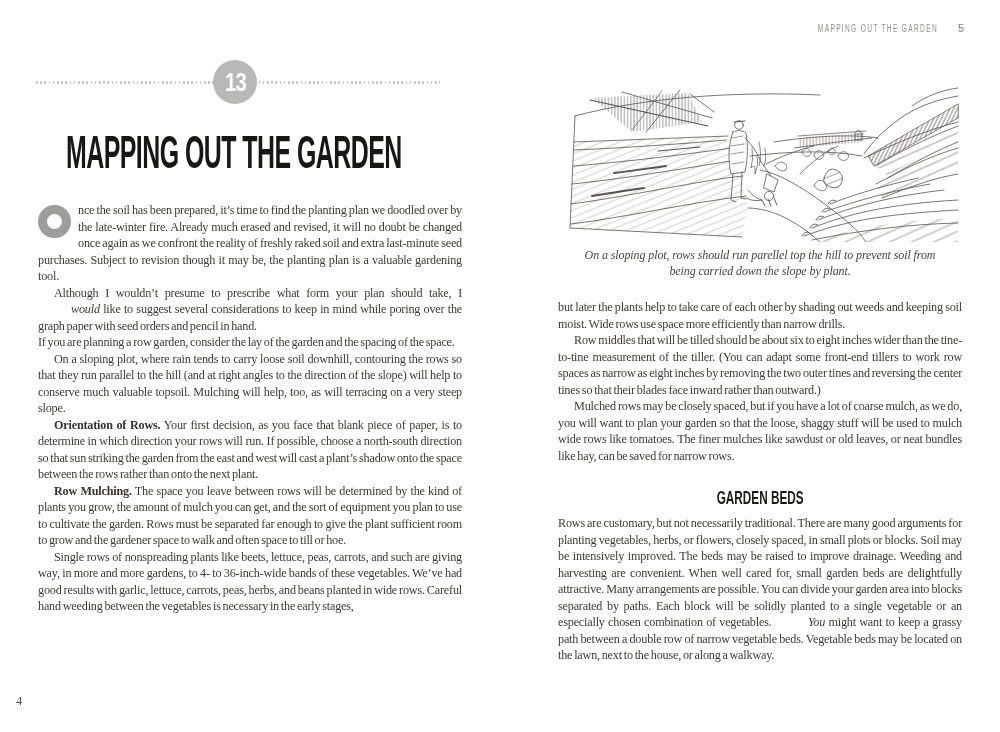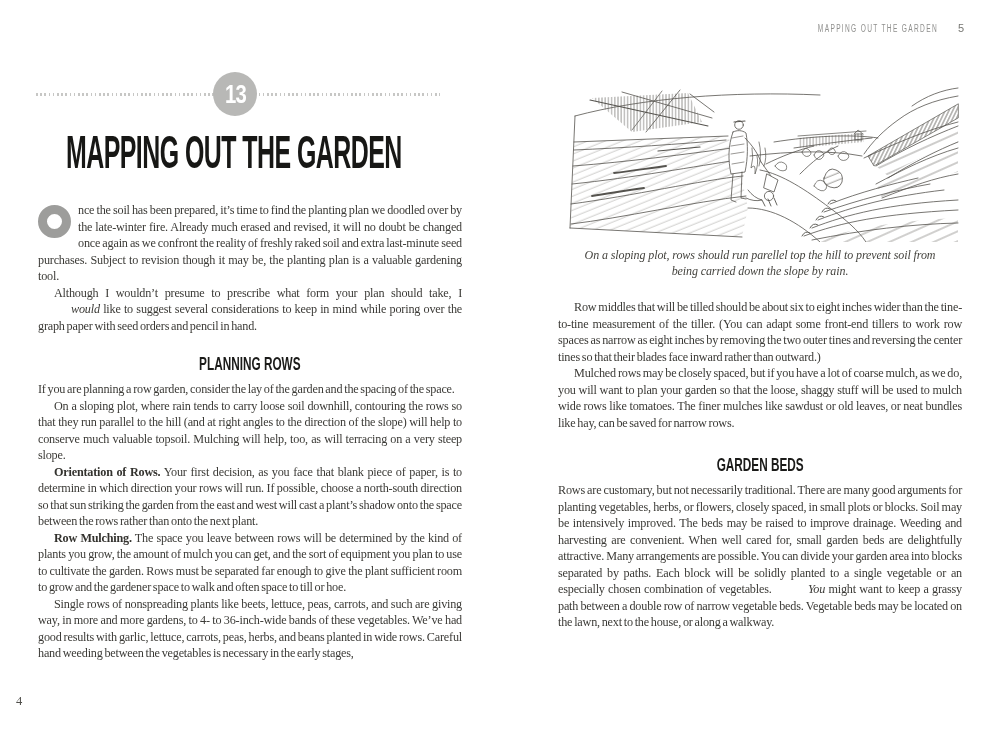"13" .chapter-band { top: 73px -> 61px }
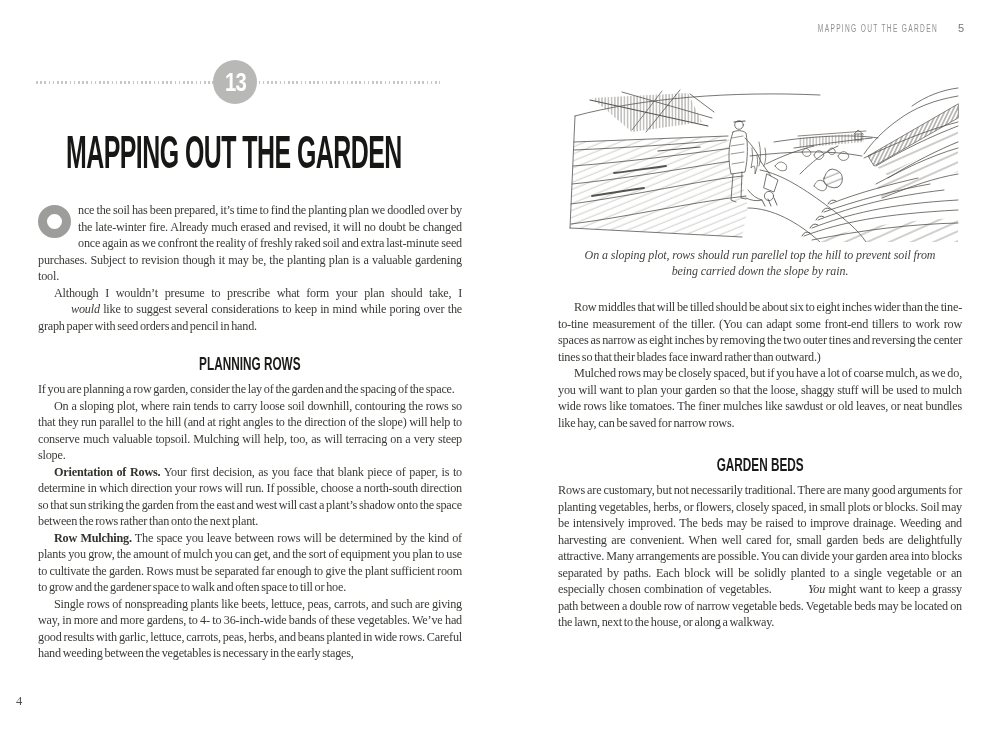"On a sloping plot, rows" figcaption.caption { text: rain -> plant }
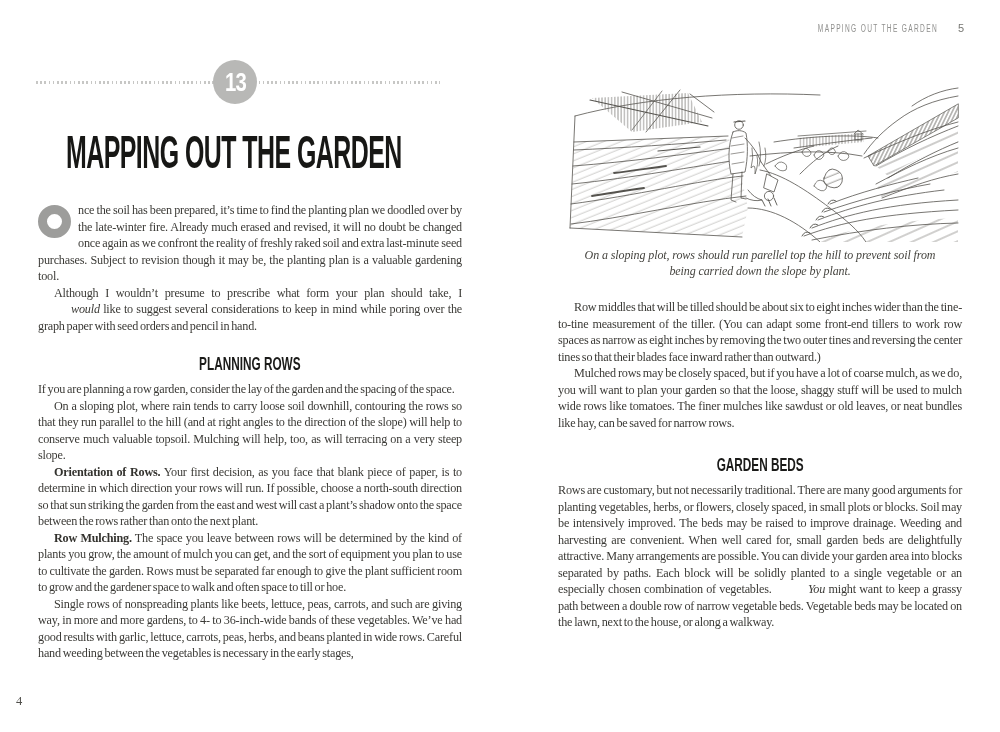"but later the plants help" p.body-p { html: none -> <p>but later the plants help to take care of each other by shading out weeds and keeping soil moist. Wide rows use space more efficiently than narrow drills.</p> }
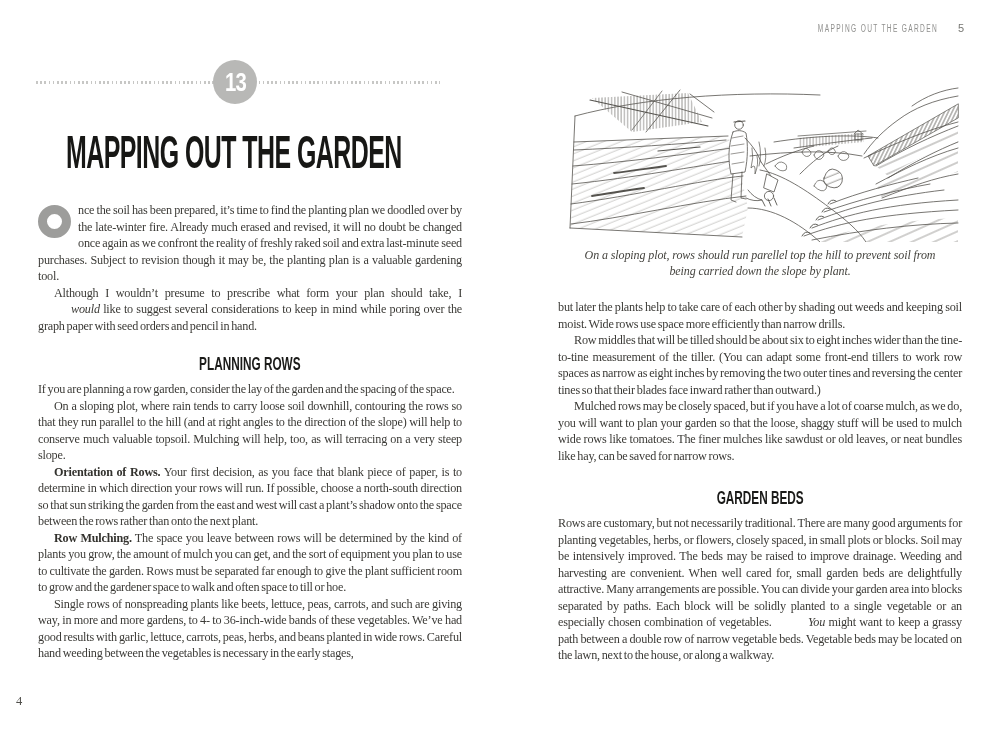"PLANNING ROWS" h2 { html: <h2><span>PLANNING ROWS</span></h2> -> none }
